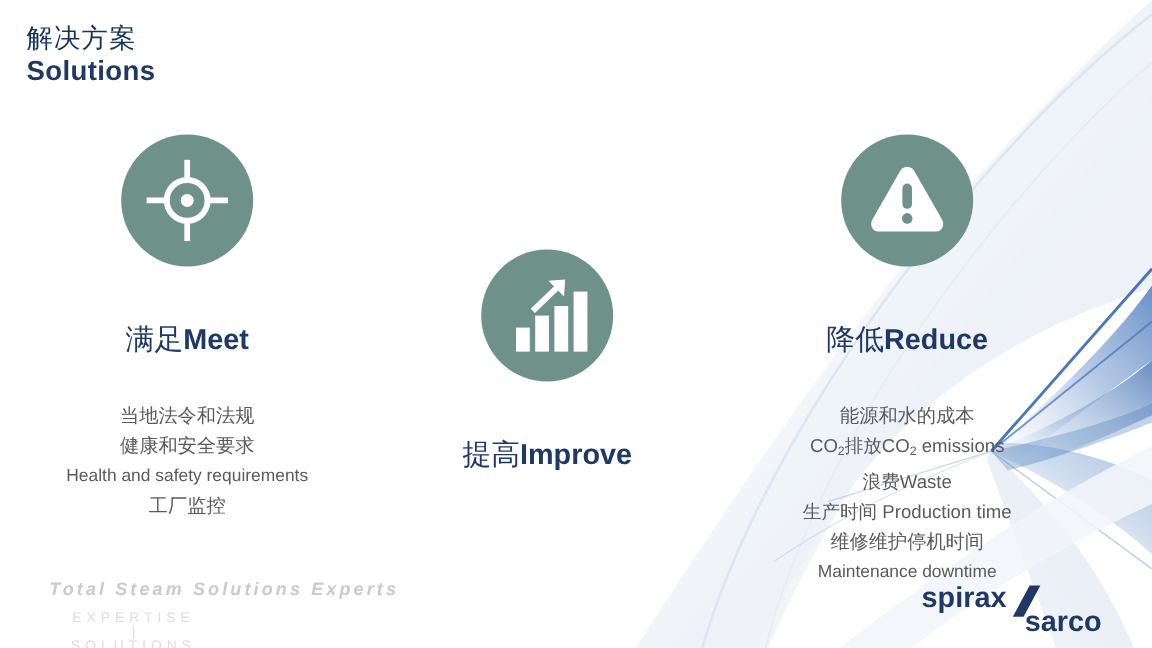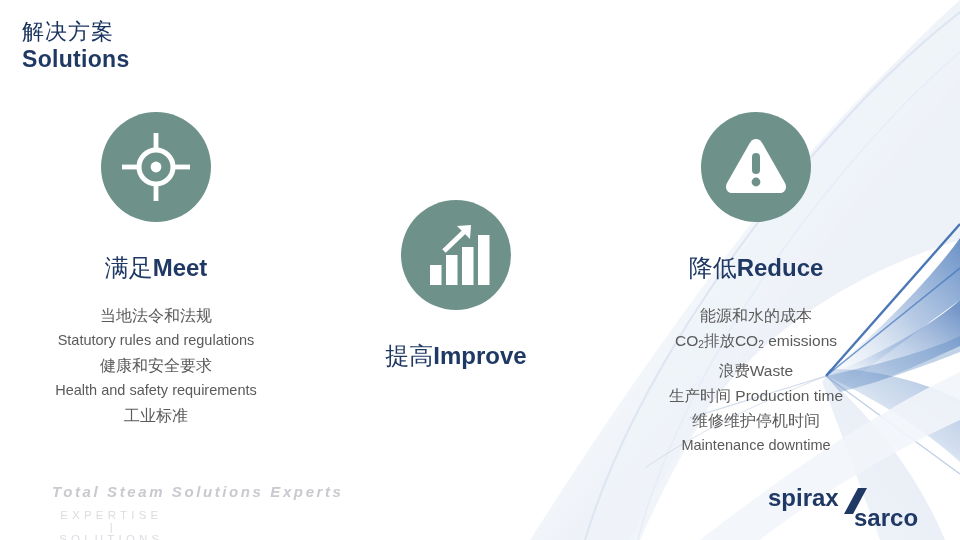"满足Meet" .column { gap: none -> 16px }
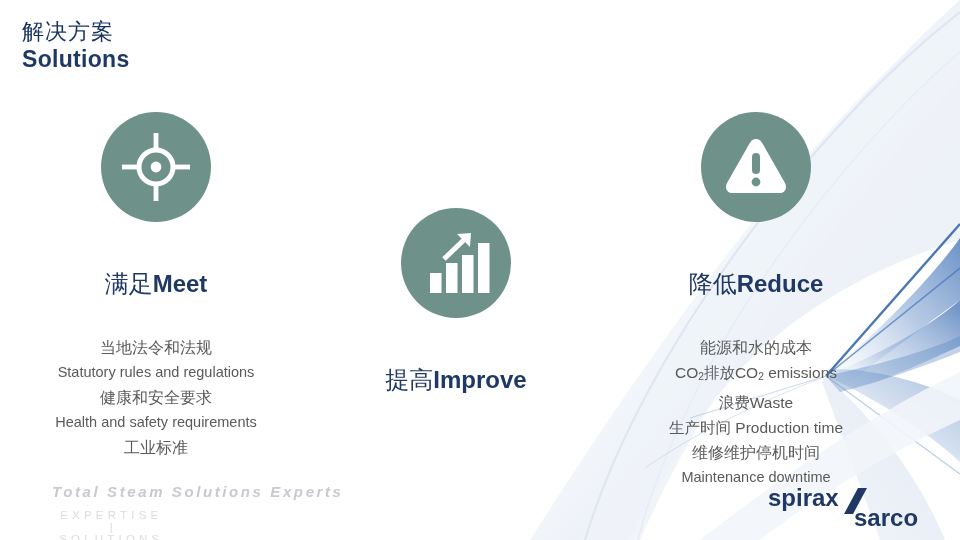"Statutory rules and regulations" div.line { html: <div>Statutory rules and regulations</div> -> none }
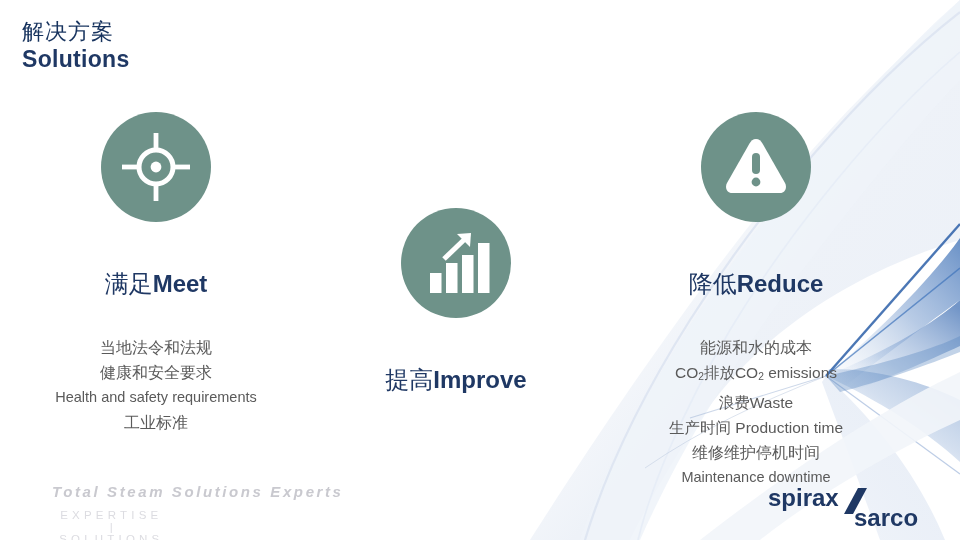"工业标准" div.line { text: 业标准 -> 厂监控 }
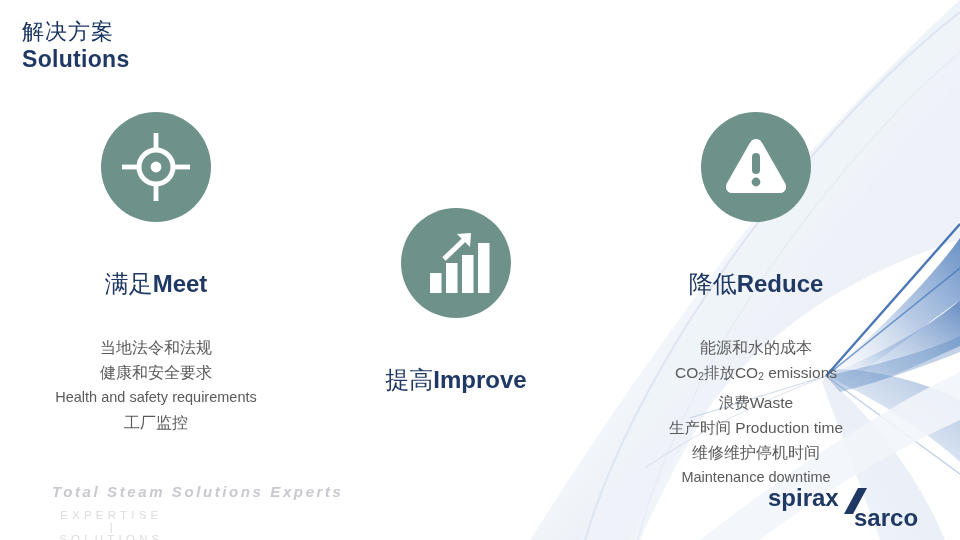"Total Steam Solutions Experts" #footer-tagline { left: 52px -> 41px }
